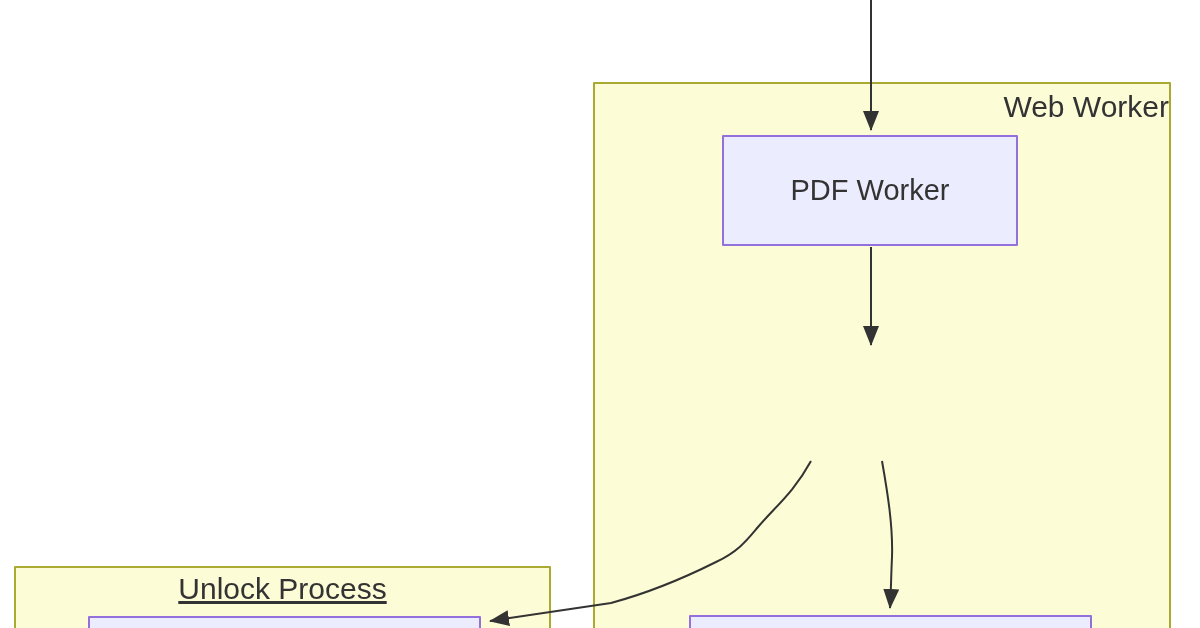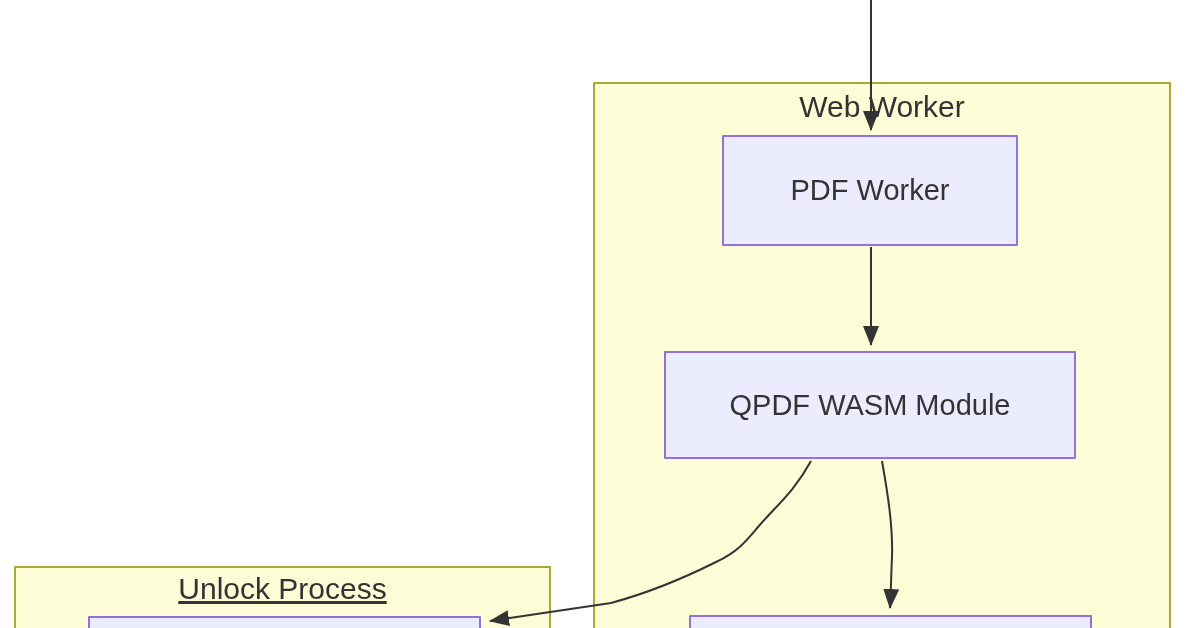"Web Worker" #cluster-web-worker .cluster-title { text-align: none -> right }
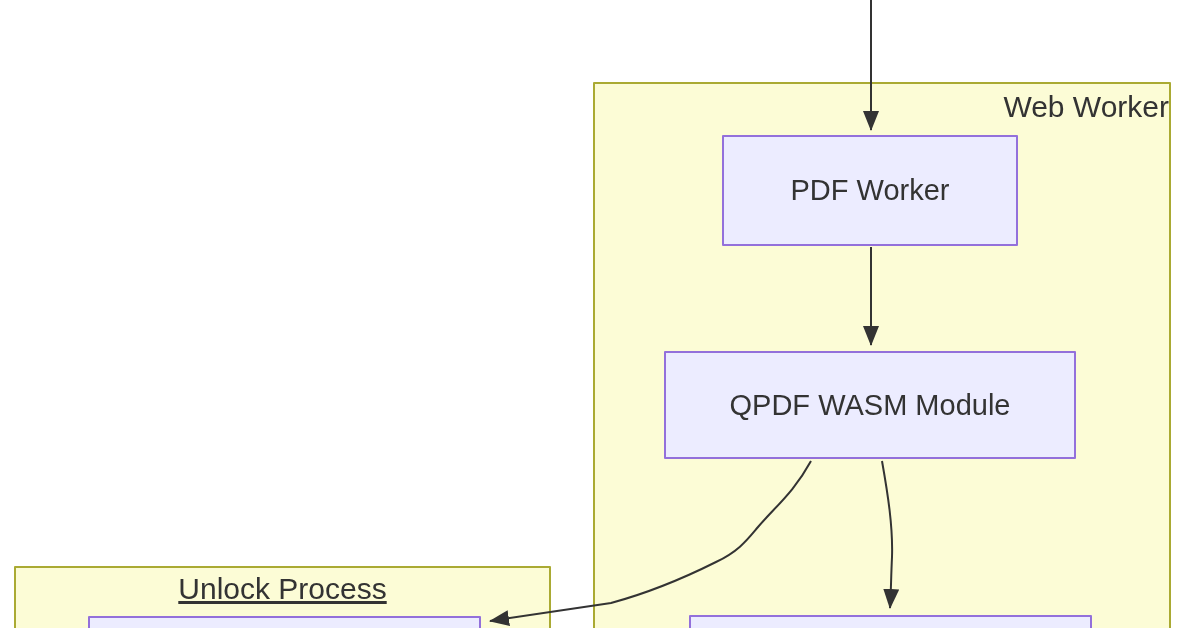"QPDF WASM Module" div.node { html: <div> <span>QPDF WASM Module</span> </div> -> none }
